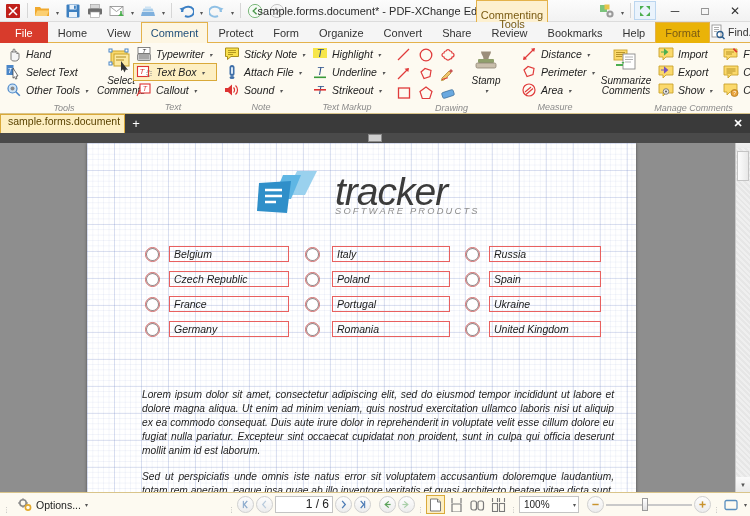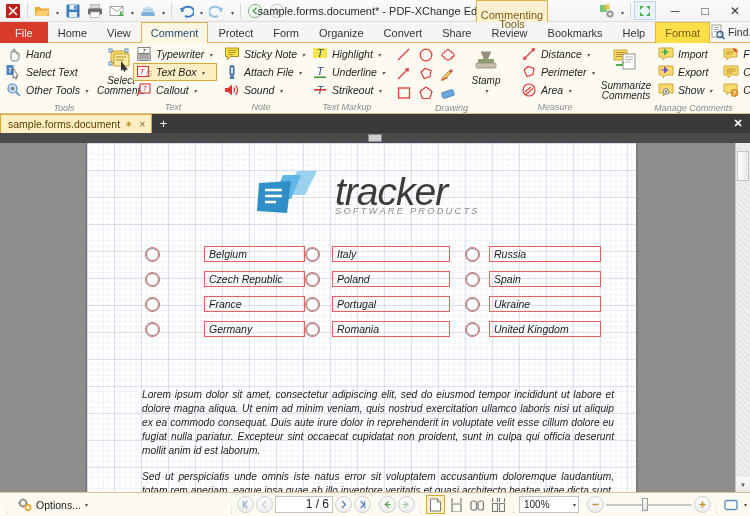"Format" .rtab.ctx { background: #fde047 -> #eab308 }
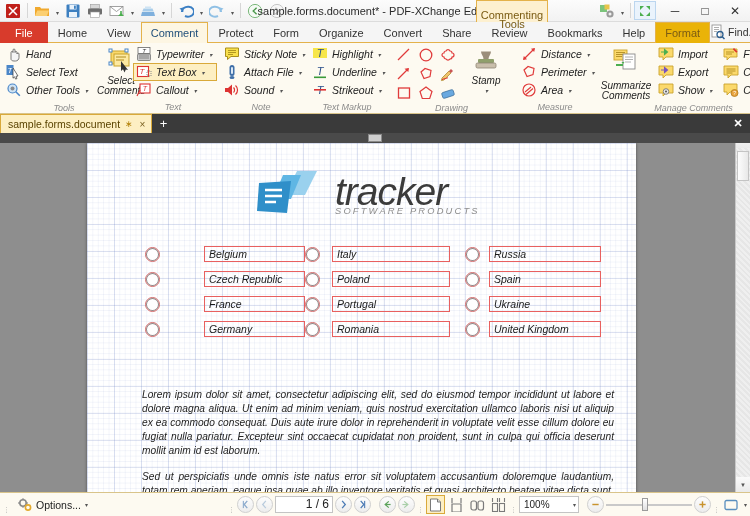"Summarize" div.bigbtn { justify-content: space-between -> none }
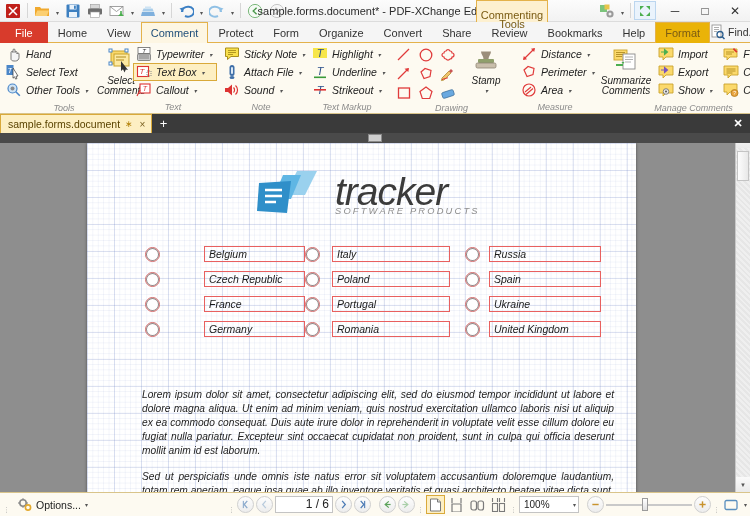"sample.forms.document" .doctab { flex-direction: none -> column }
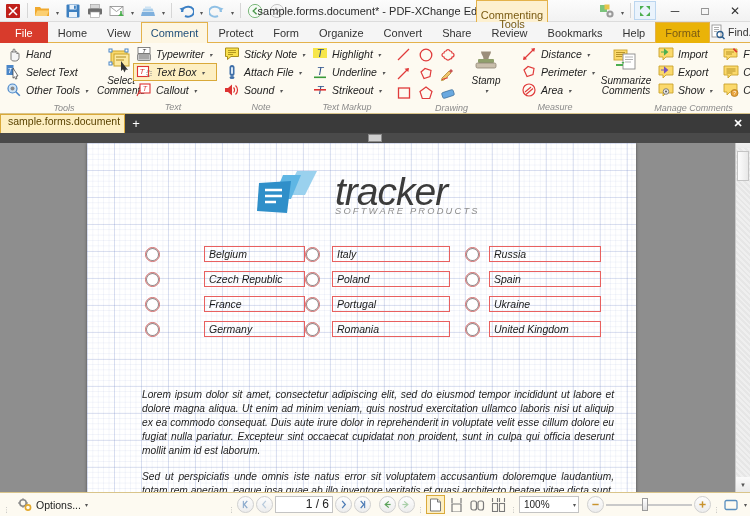"Belgium" .fcell.w1 .tfield { margin-left: 35px -> none }
